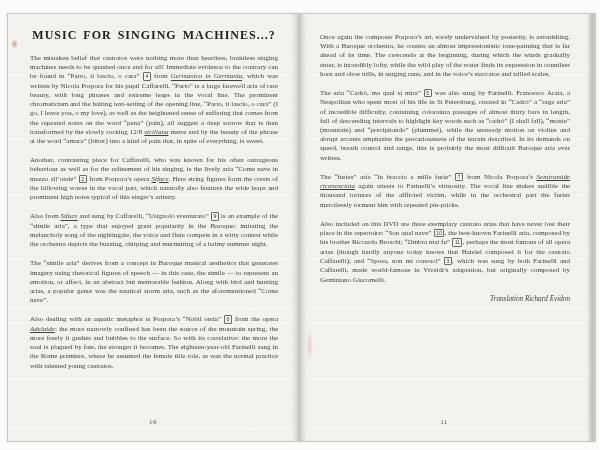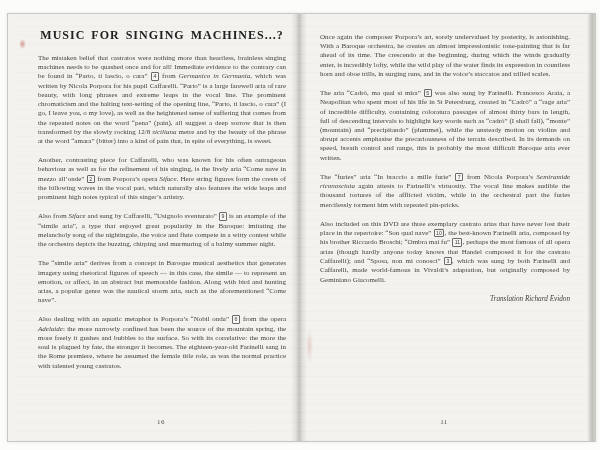"MUSIC FOR SINGING MACHINES...?" .page-l { left: 8px -> 0 }
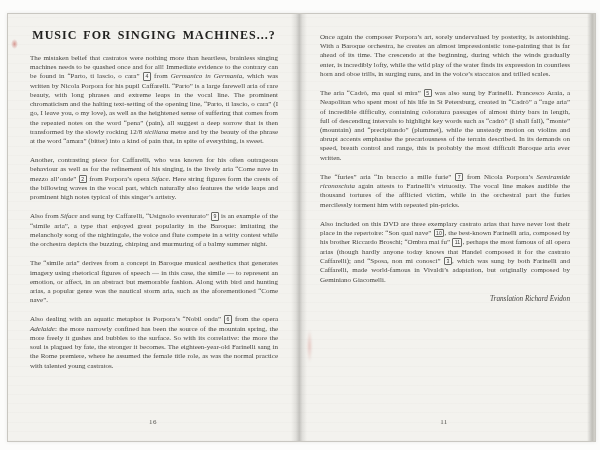"Germanico in Germania" .text .para em { text-decoration: none -> underline }
